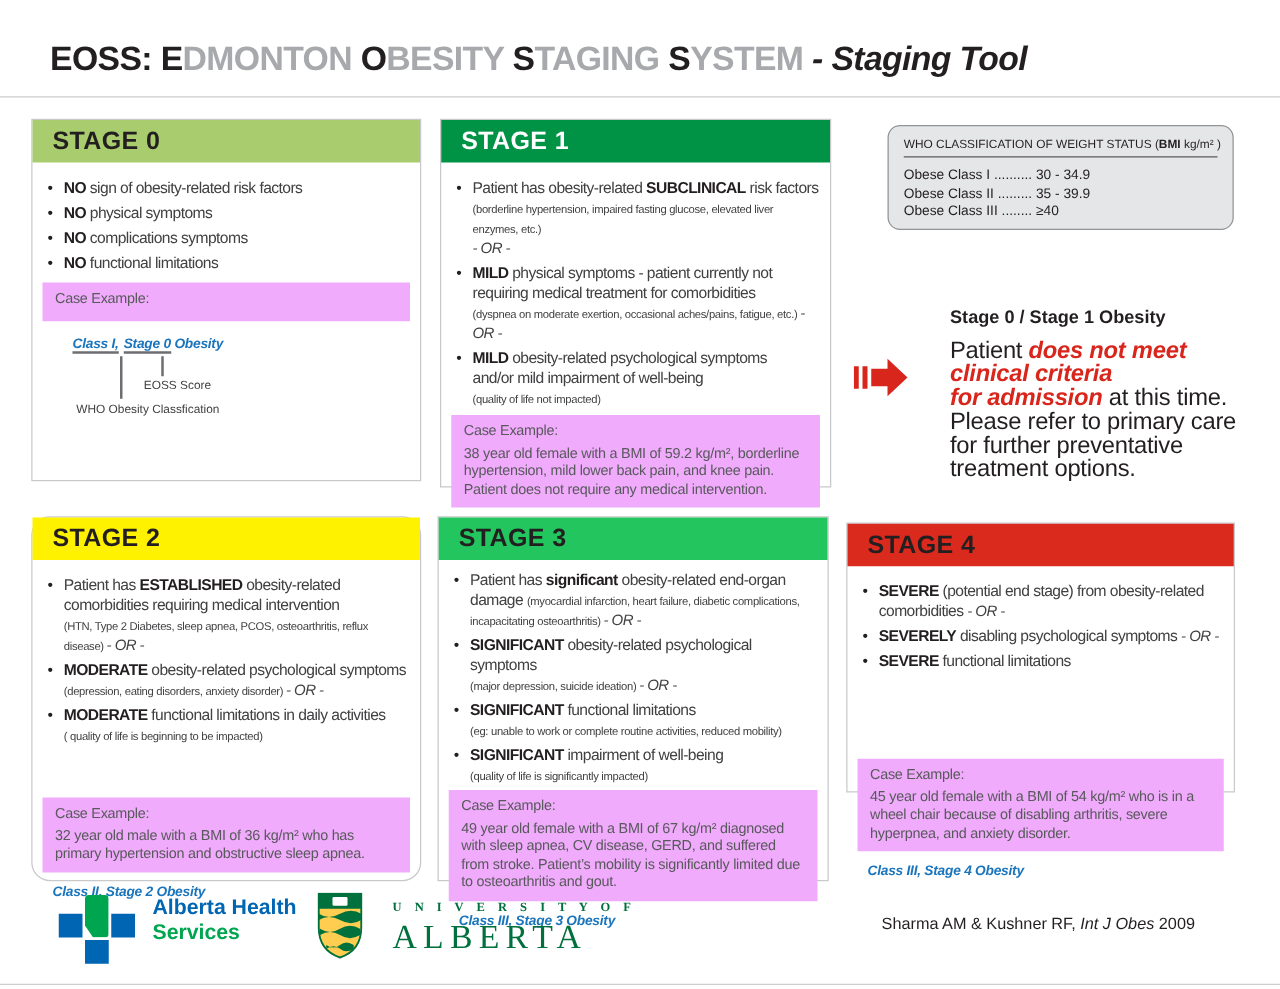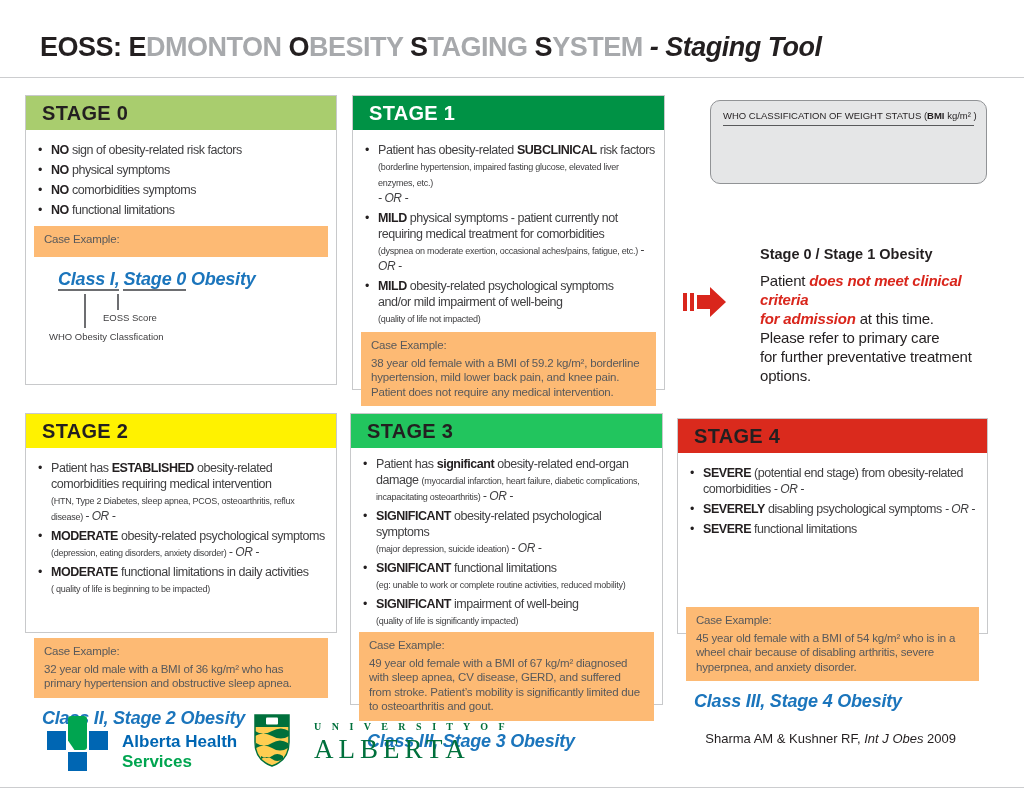"Obese Class I .......... 30" div.who-rows { html: none -> <div>Obese Class I .......... 30 - 34.9 Obese Class II ......... 35 - 39.9 Obese Class III ........ ≥40</div> }
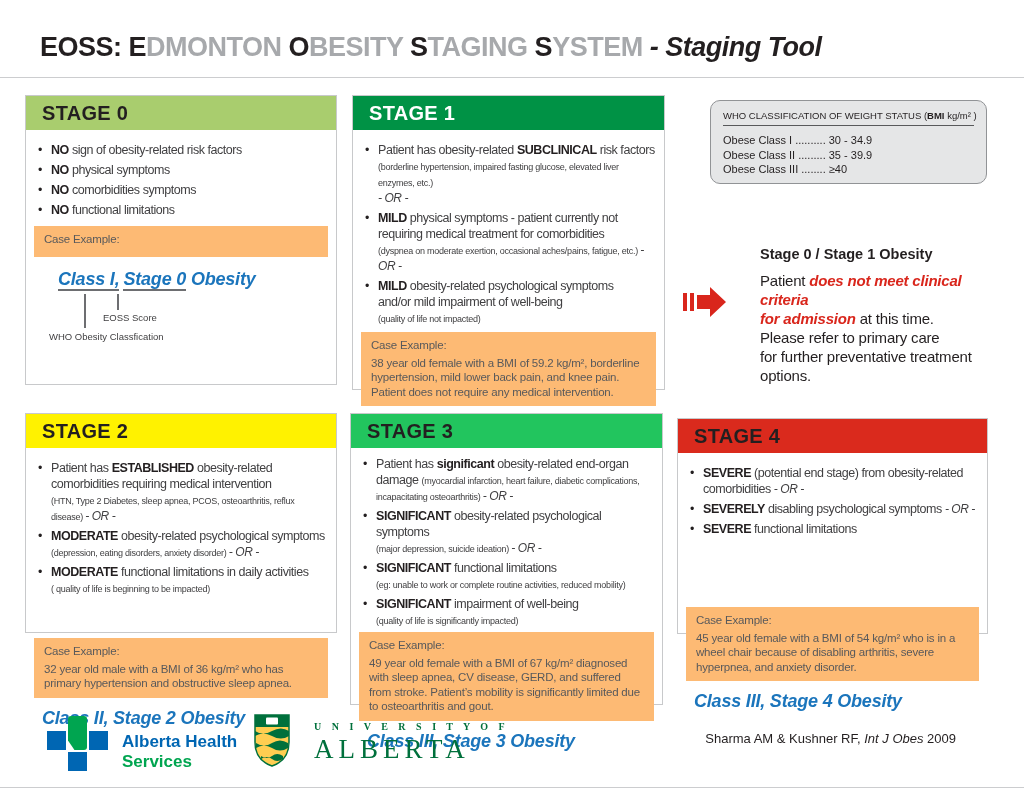"comorbidities symptoms" span.seg-t { text: comorbidities -> complications }
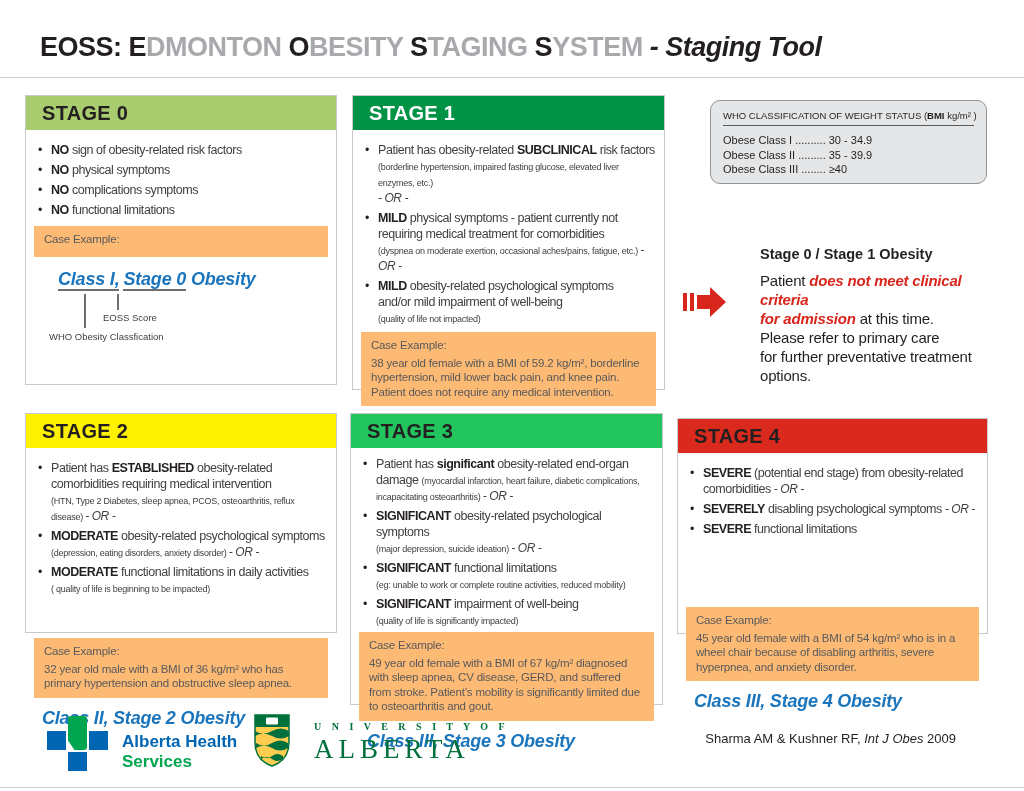"Case Example:" .case { background: #fdba74 -> #f0abfc }
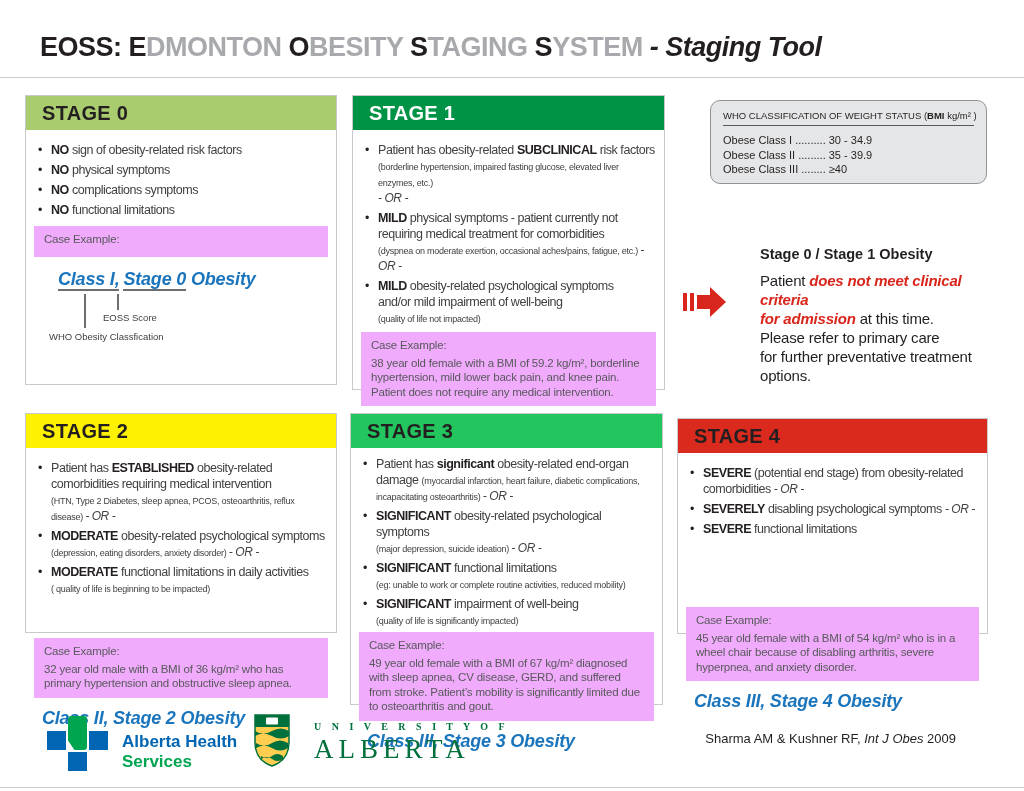"Class I, Stage 0 Obesity" .klass { font-size: 18px -> 11px }
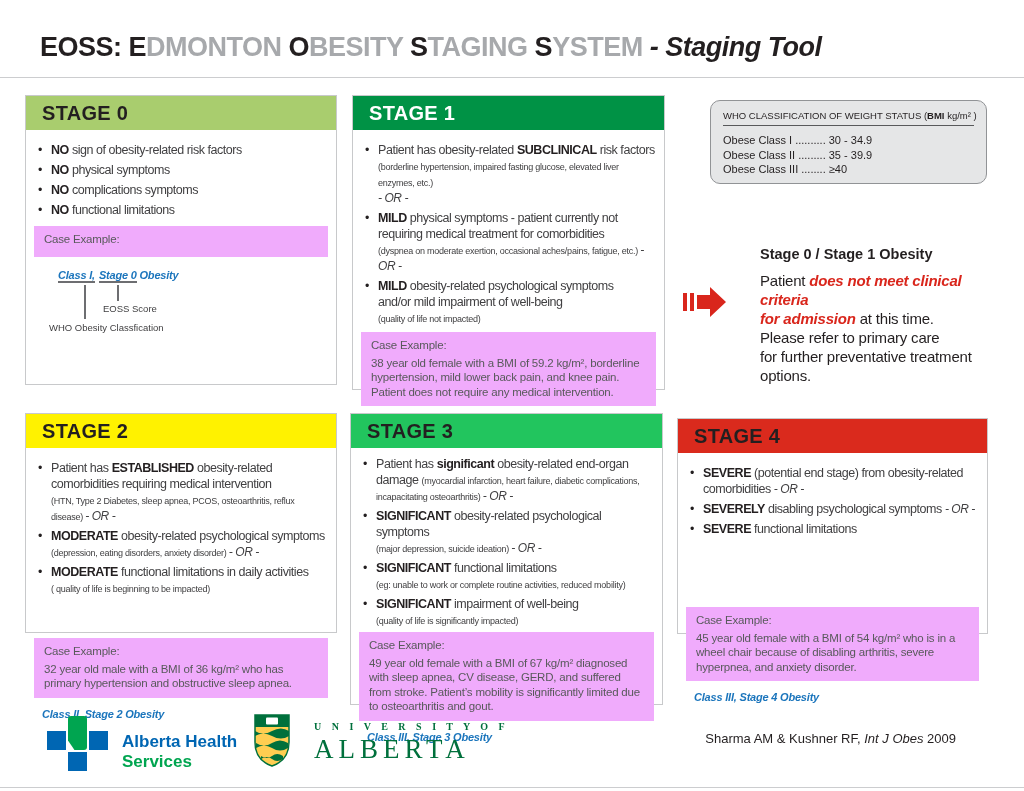"Patient does not meet clinical" .ref-body { font-size: 15px -> 19px }
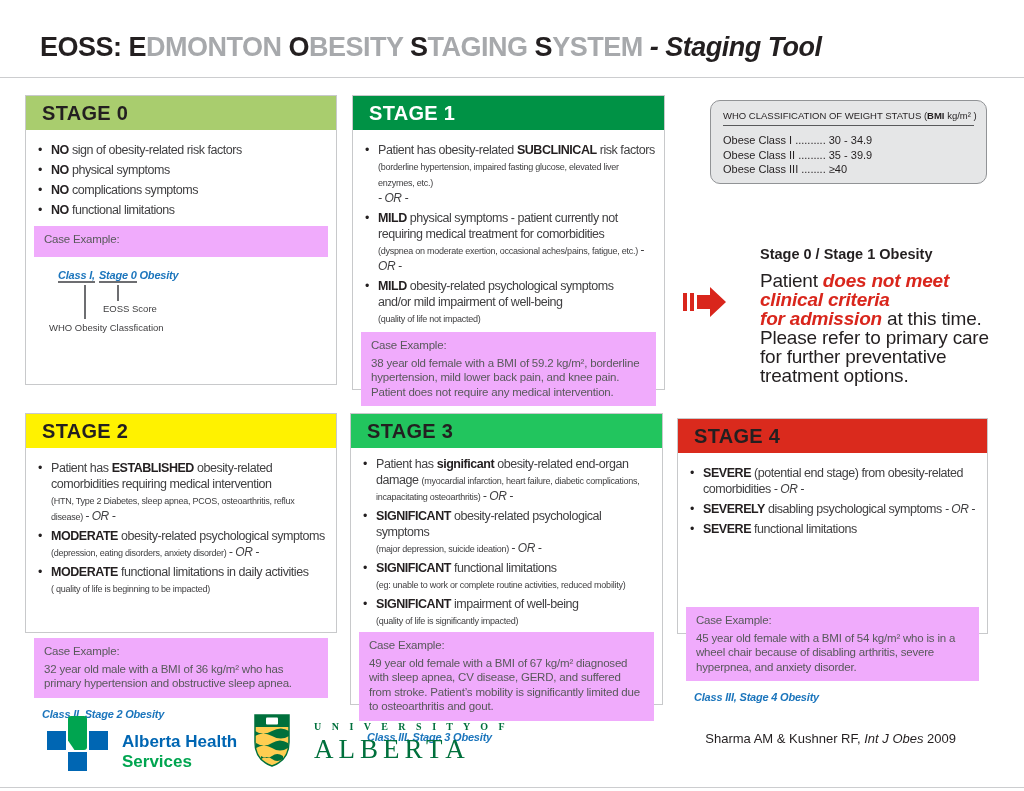"EOSS Score" .annot { margin: 4px 0 0 10px -> 4px 0 0 22px }
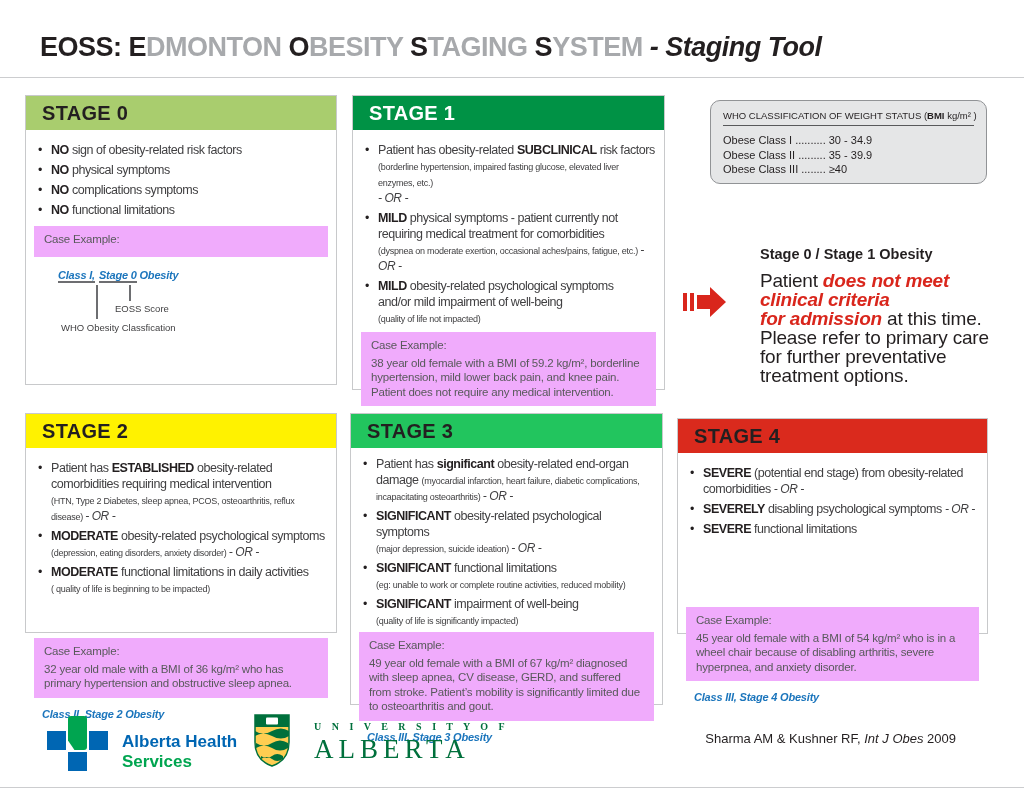"STAGE 2" #card-s2 { border-radius: none -> 15px; height: 220px -> 292px }
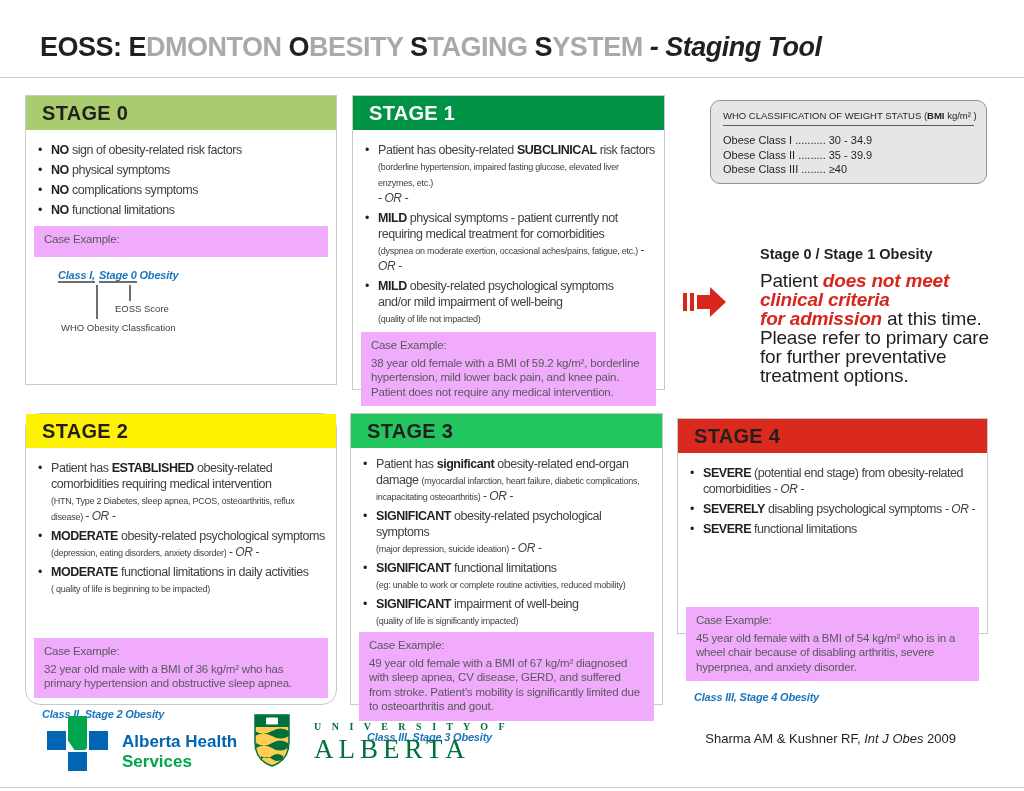"Alberta Health" .ahs-text { margin-top: 16px -> 0 }
